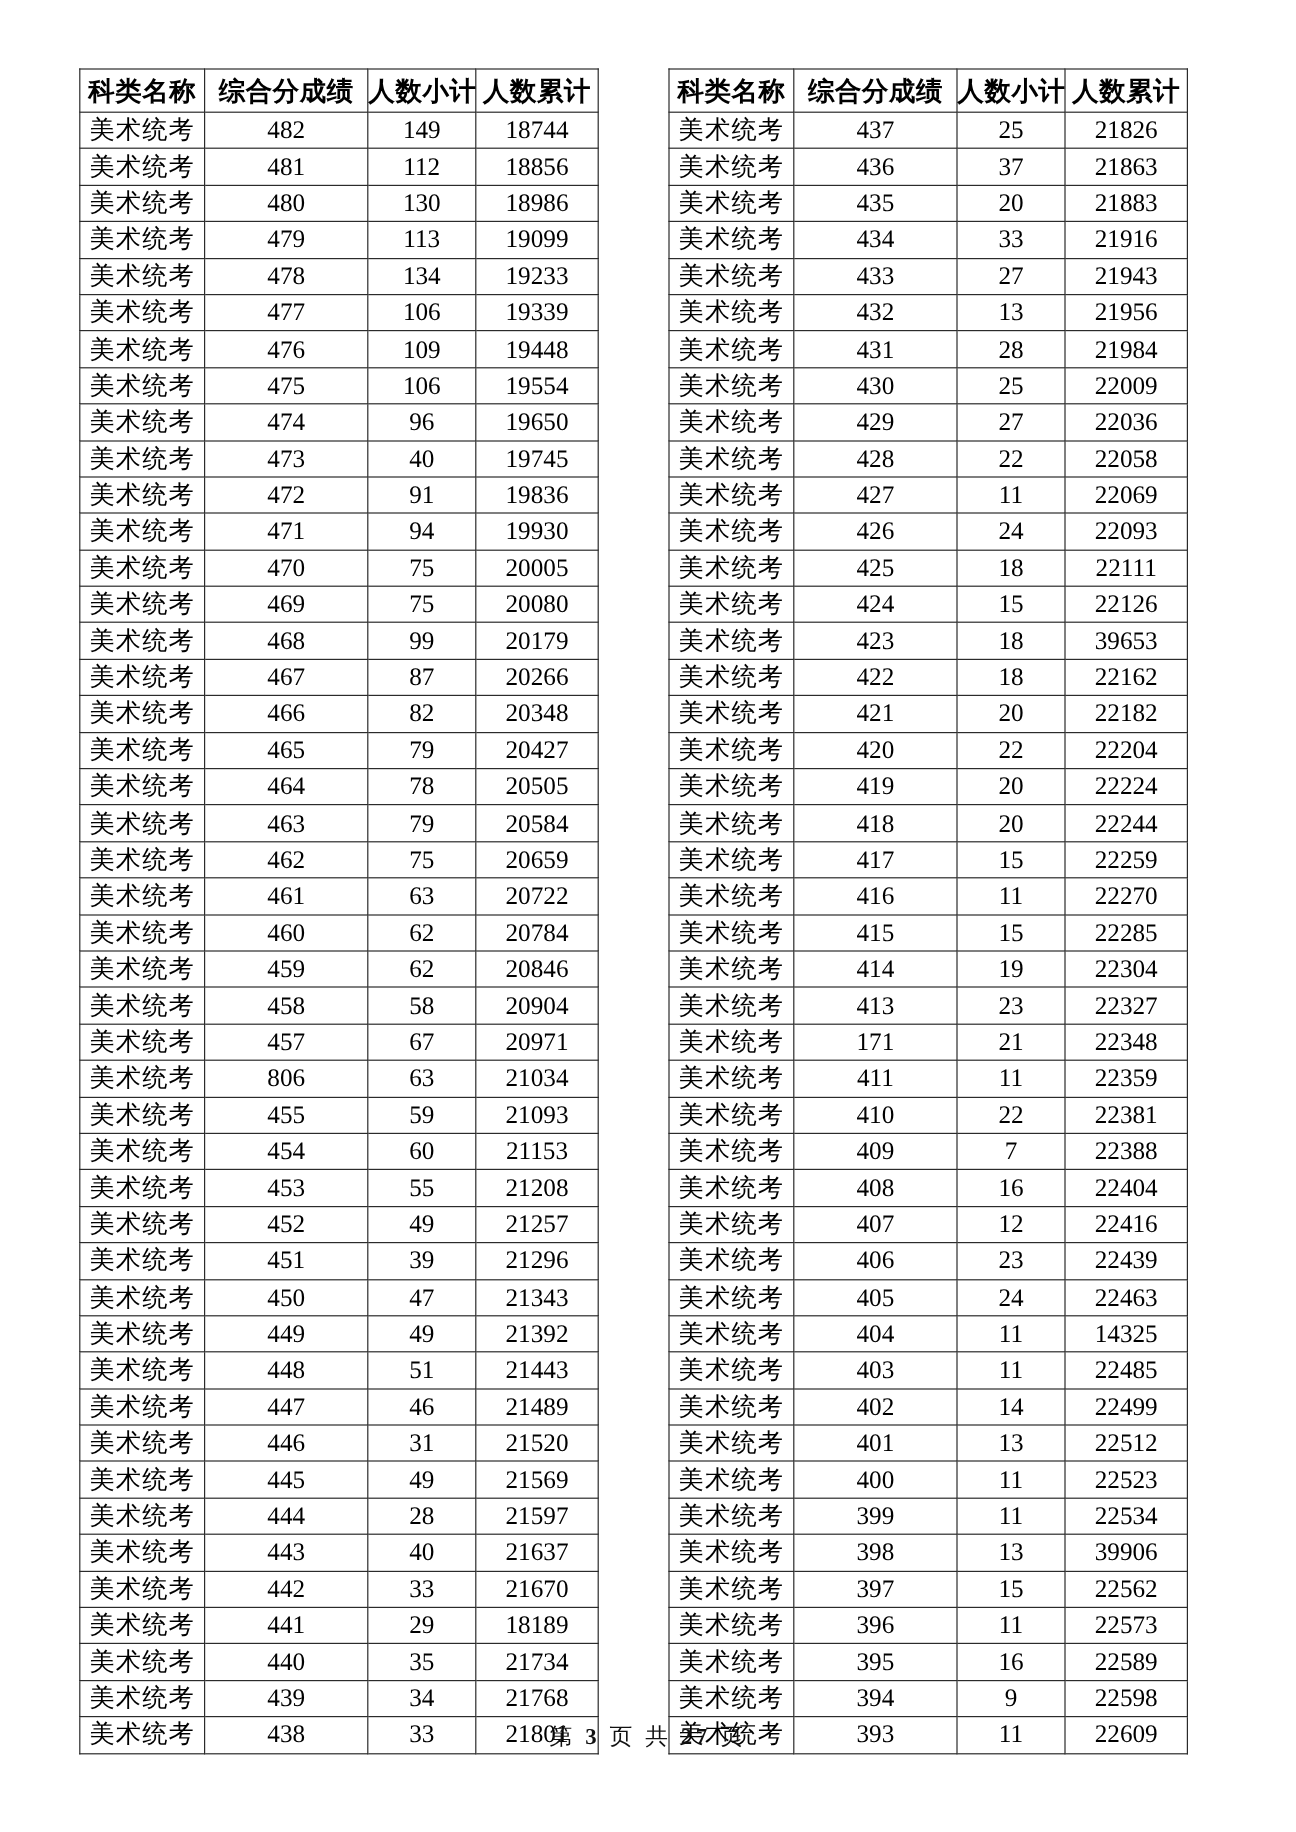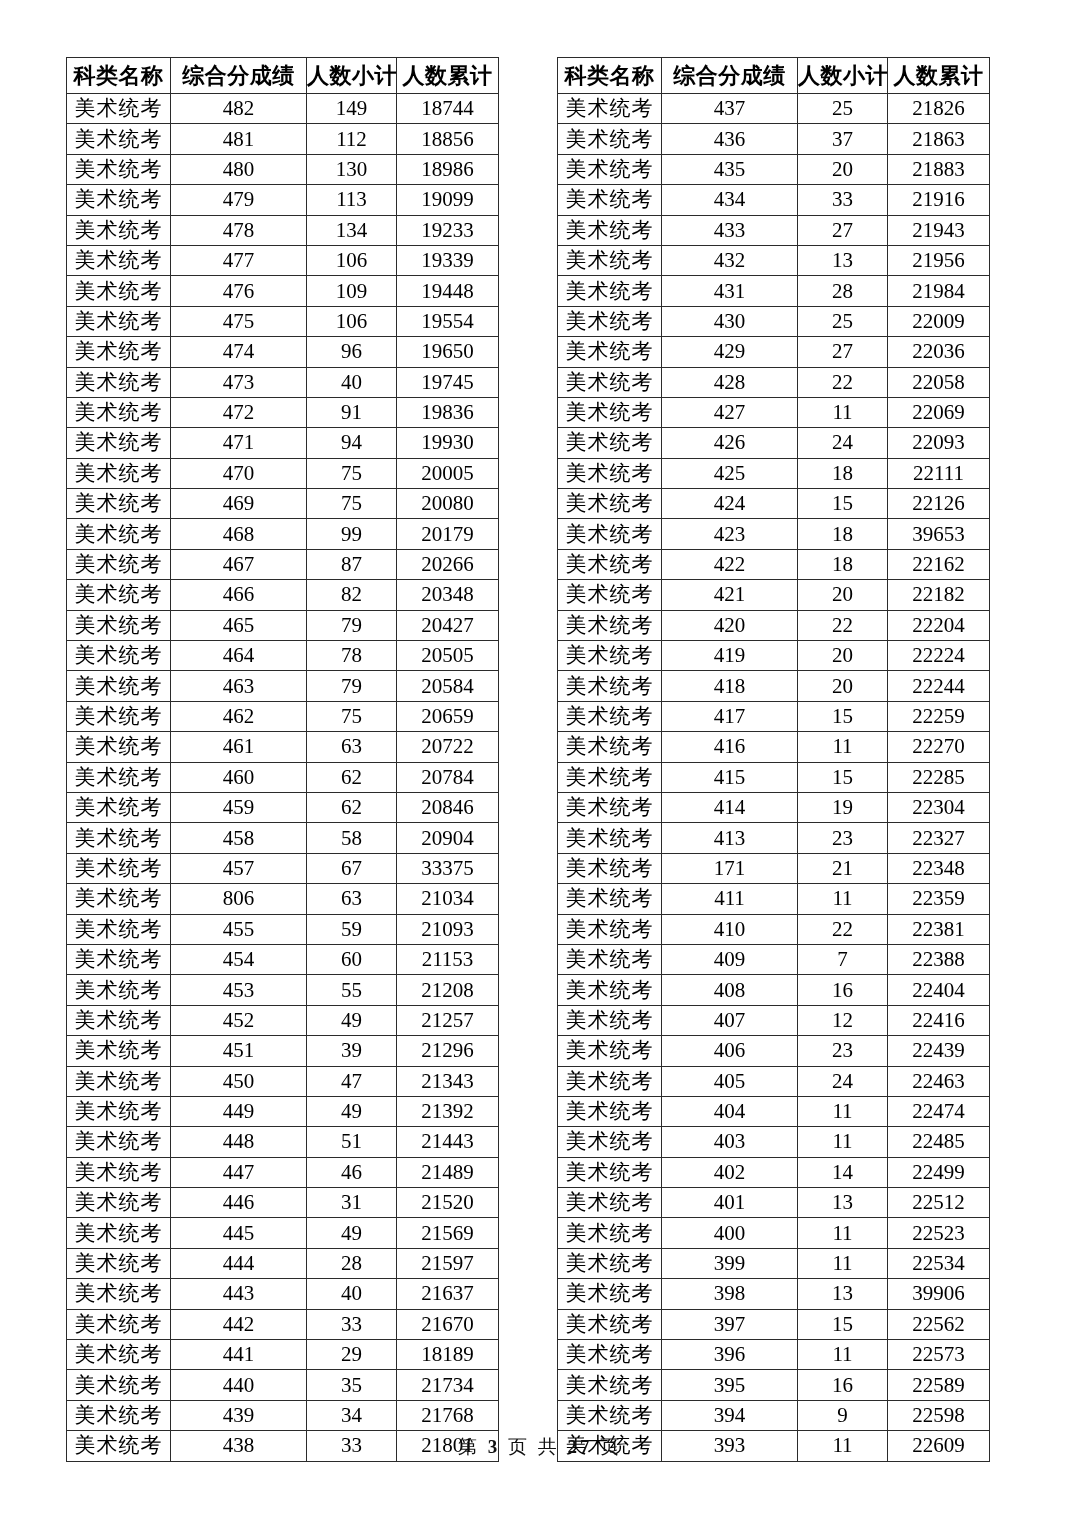"33375" td.num { text: 33375 -> 20971 }
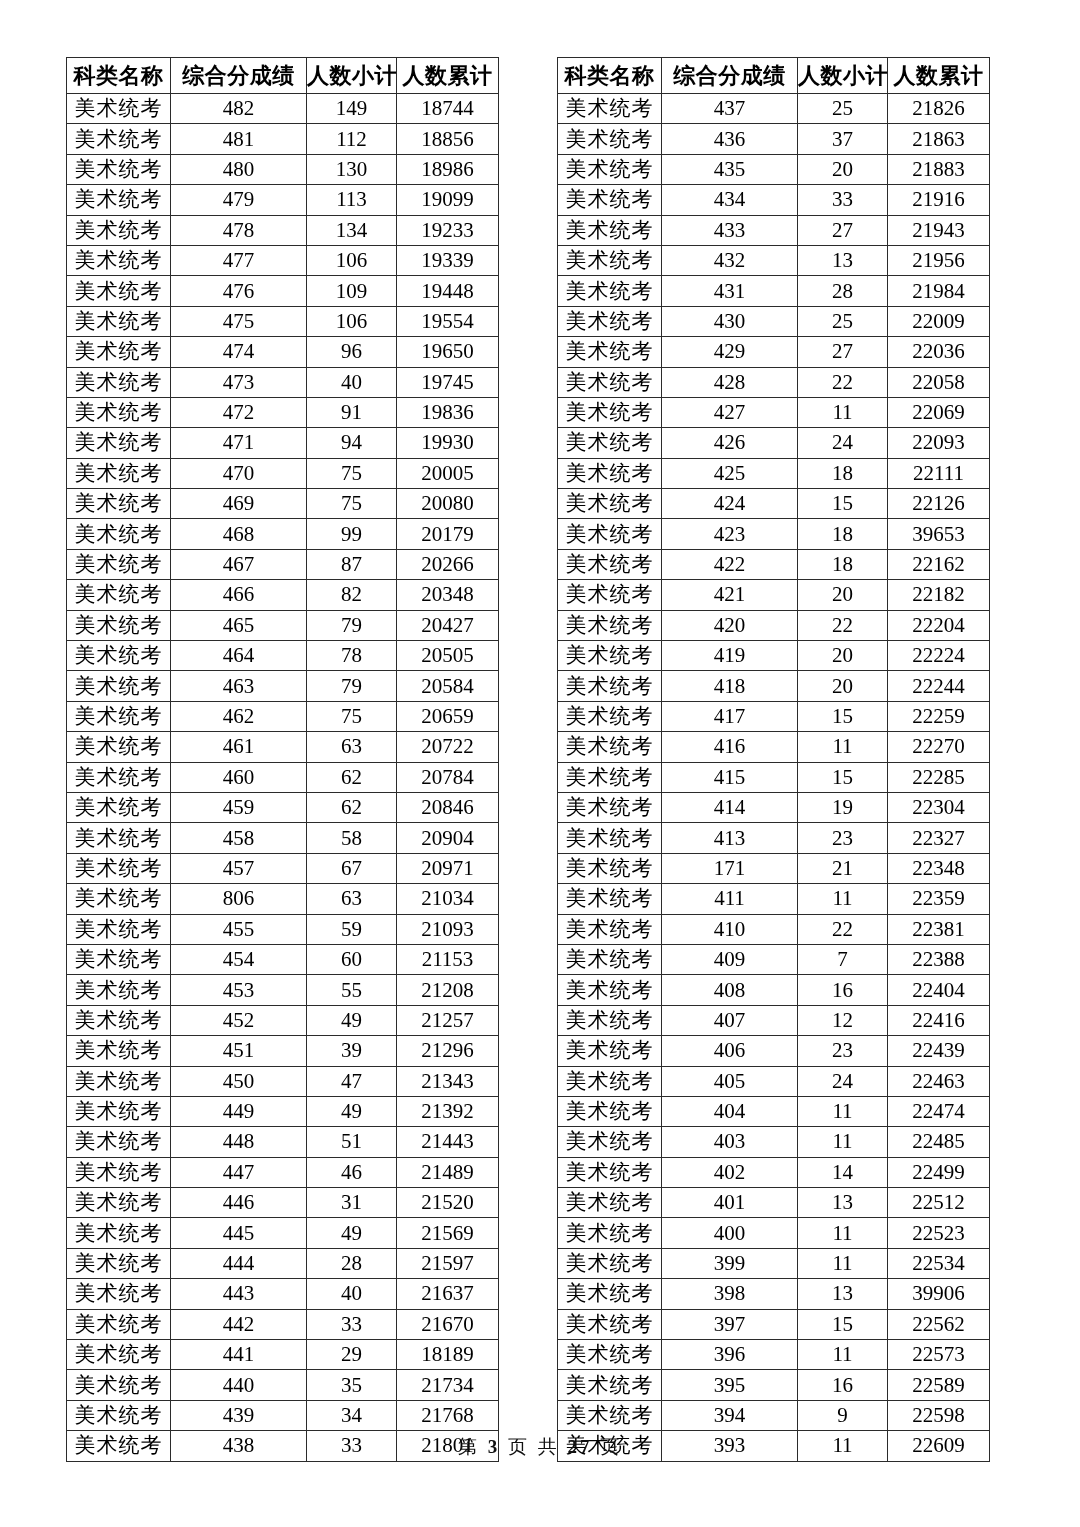"22474" td.num { text: 22474 -> 14325 }
